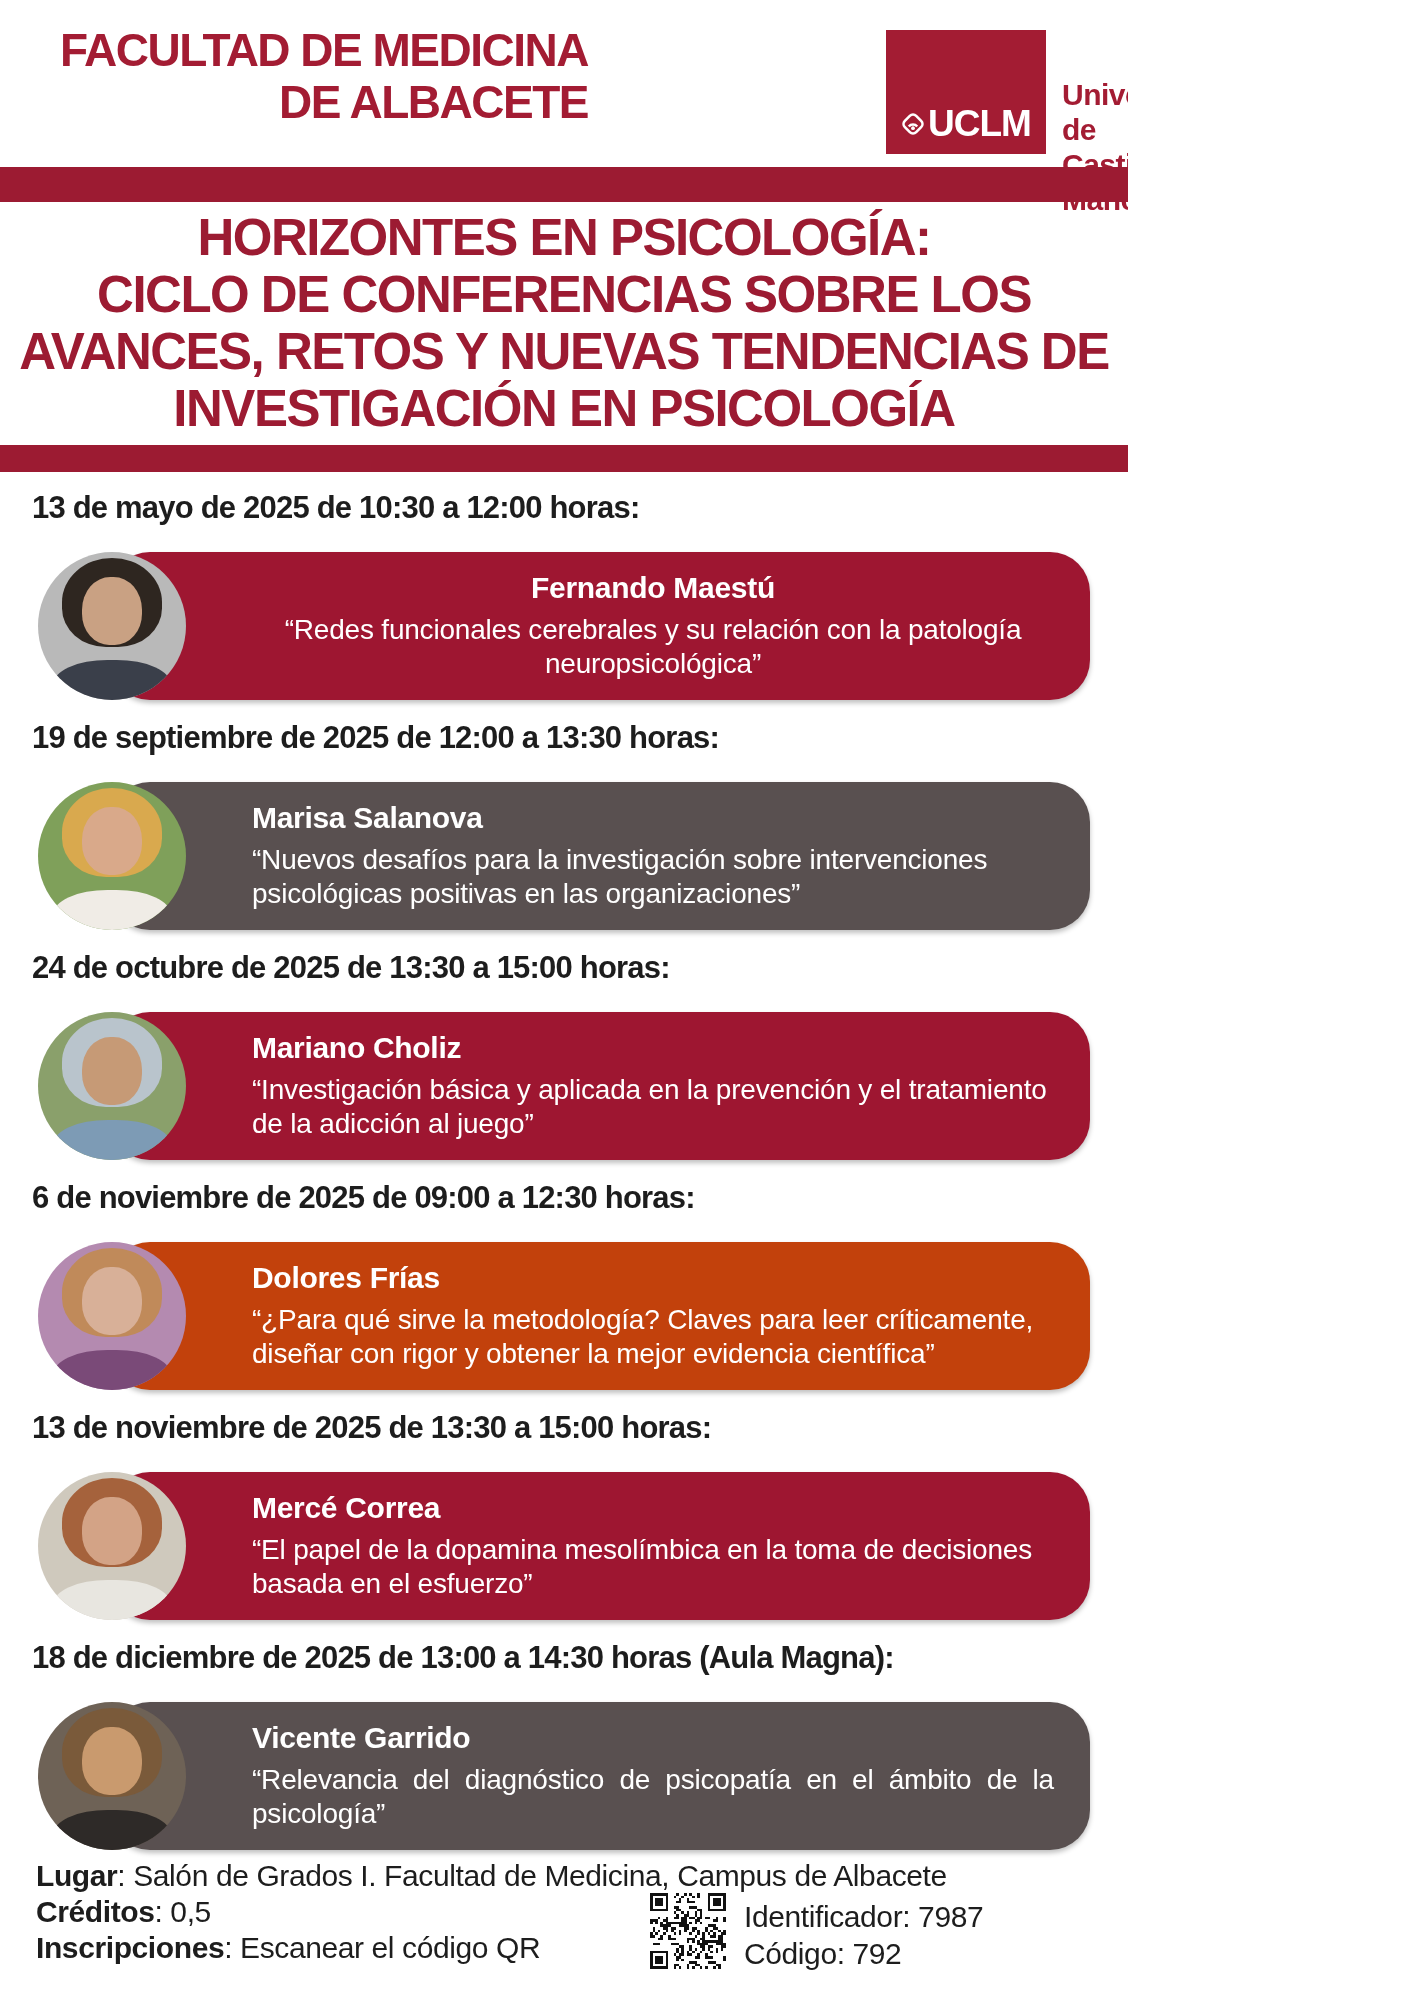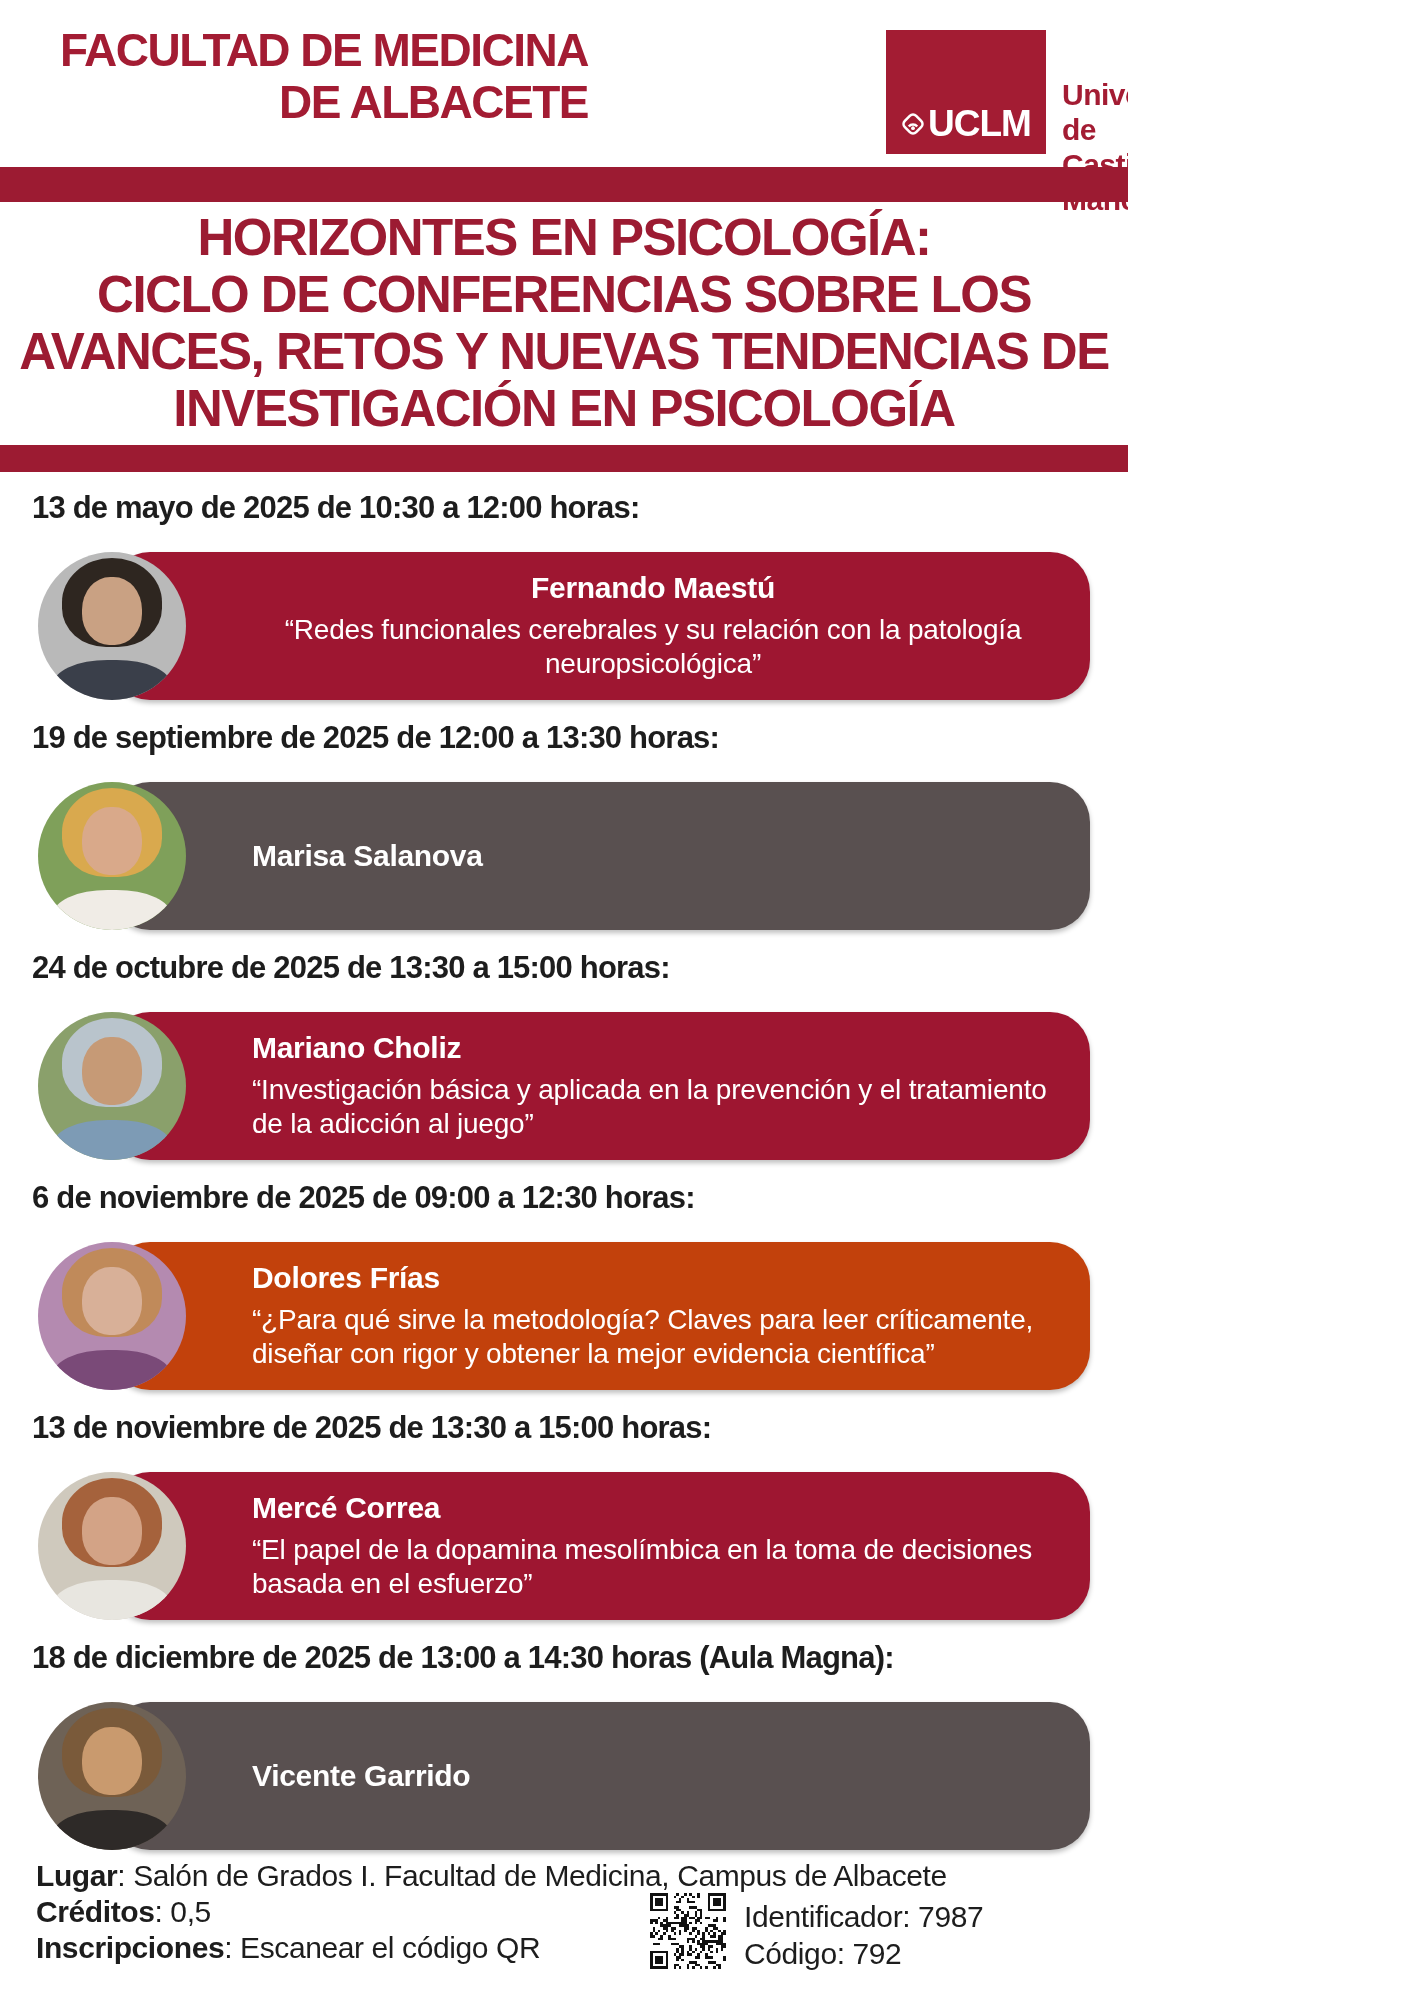"“Nuevos desafíos para la investigación" div.talk { html: none -> <div>“Nuevos desafíos para la investigación sobre intervenciones psicológicas positivas en las organizaciones”</div> }
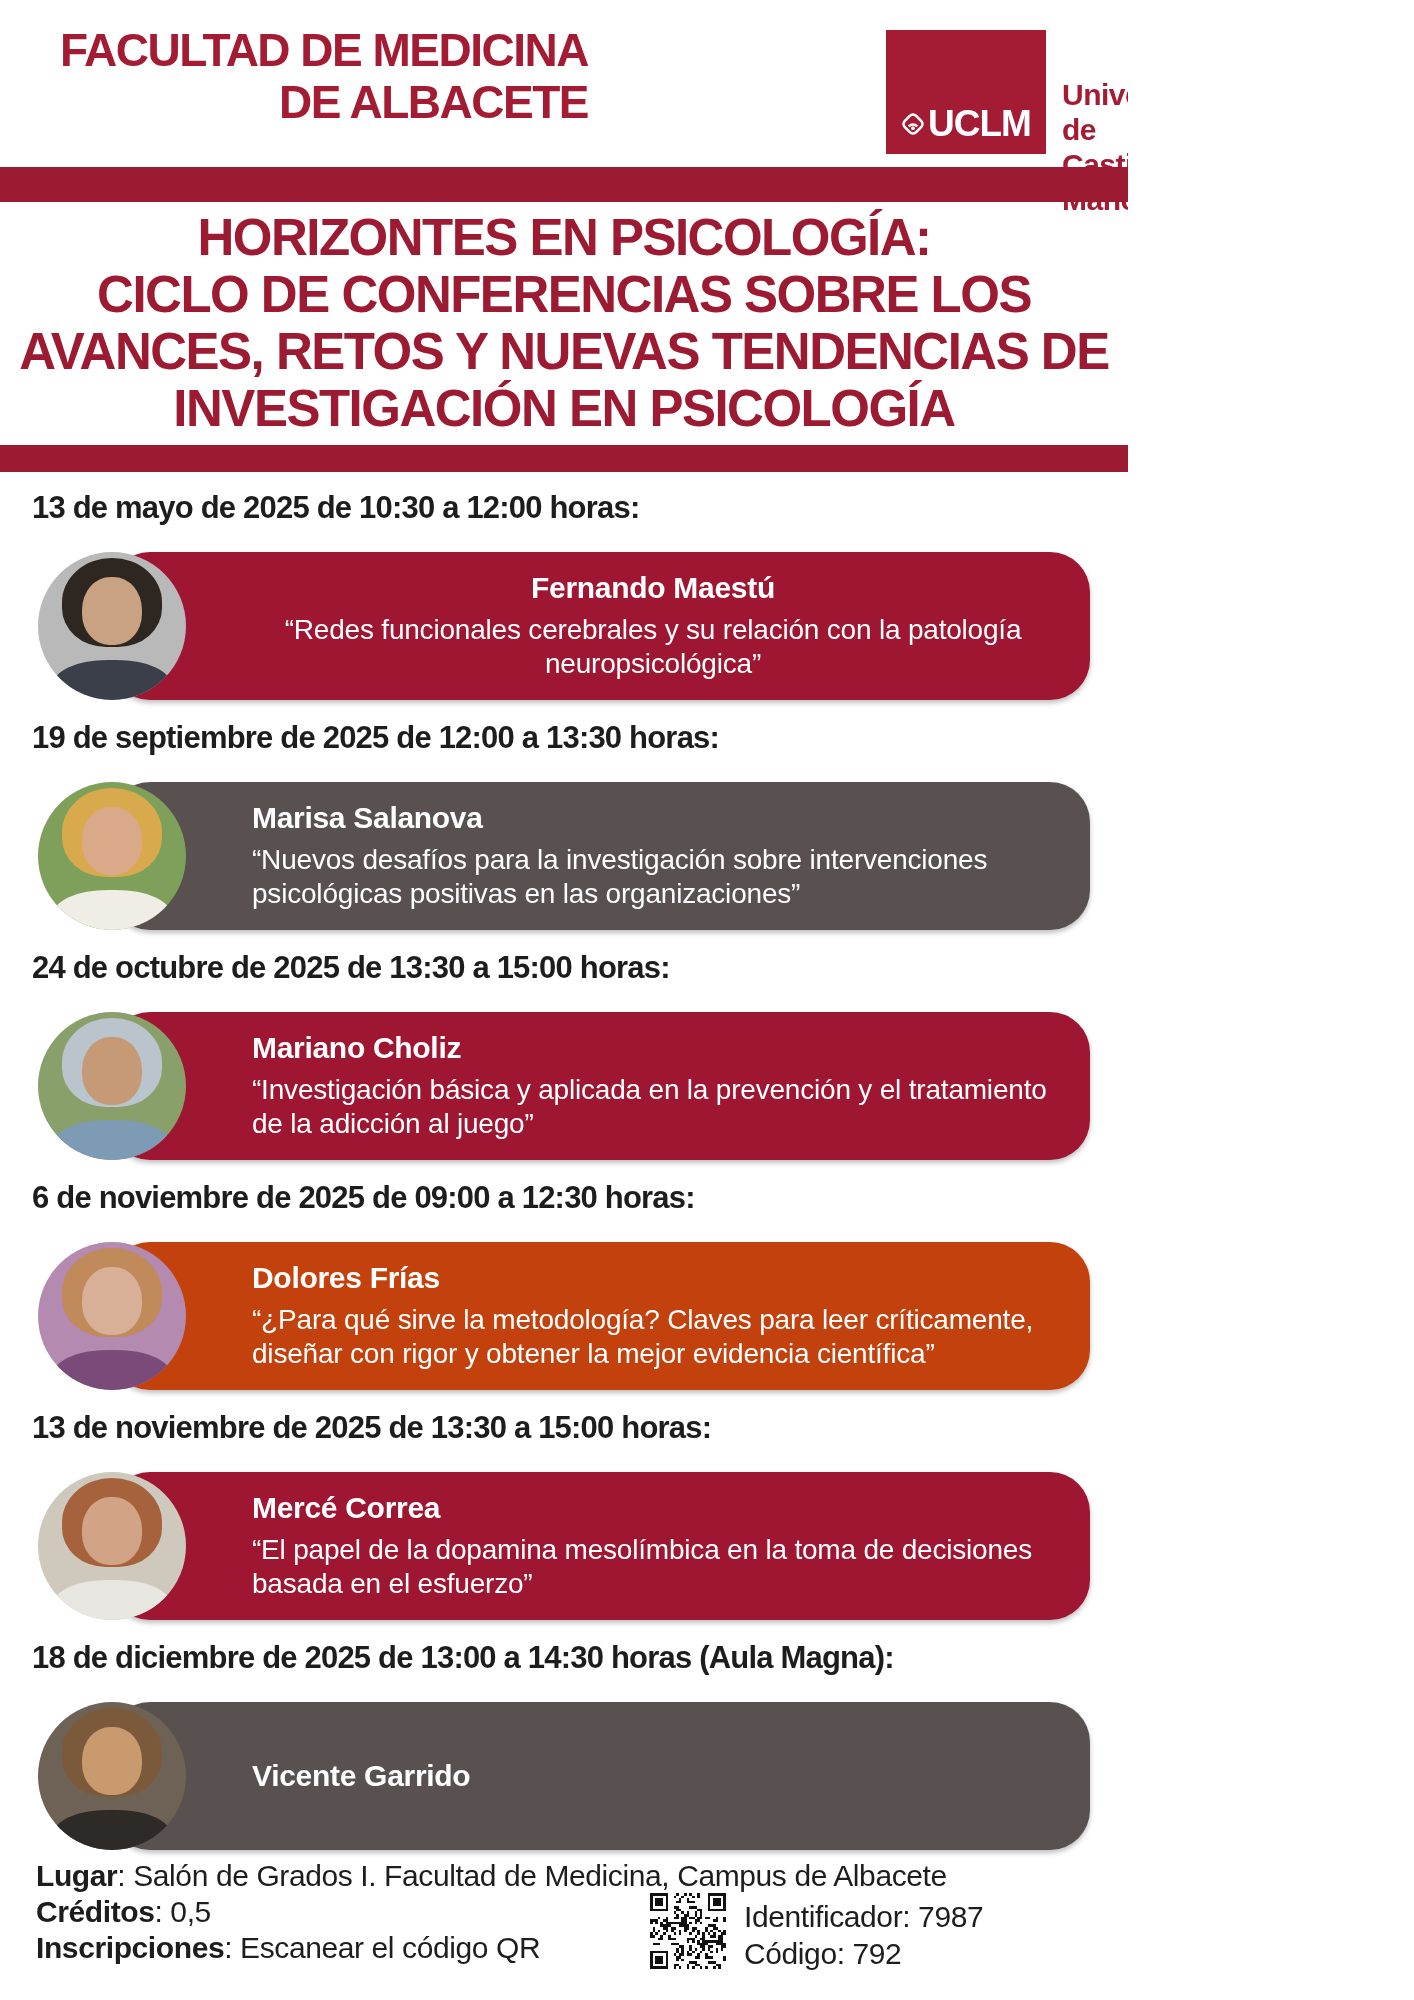"“Relevancia del diagnóstico de" div.talk { html: none -> <div>“Relevancia del diagnóstico de psicopatía en el ámbito de la psicología”</div> }
